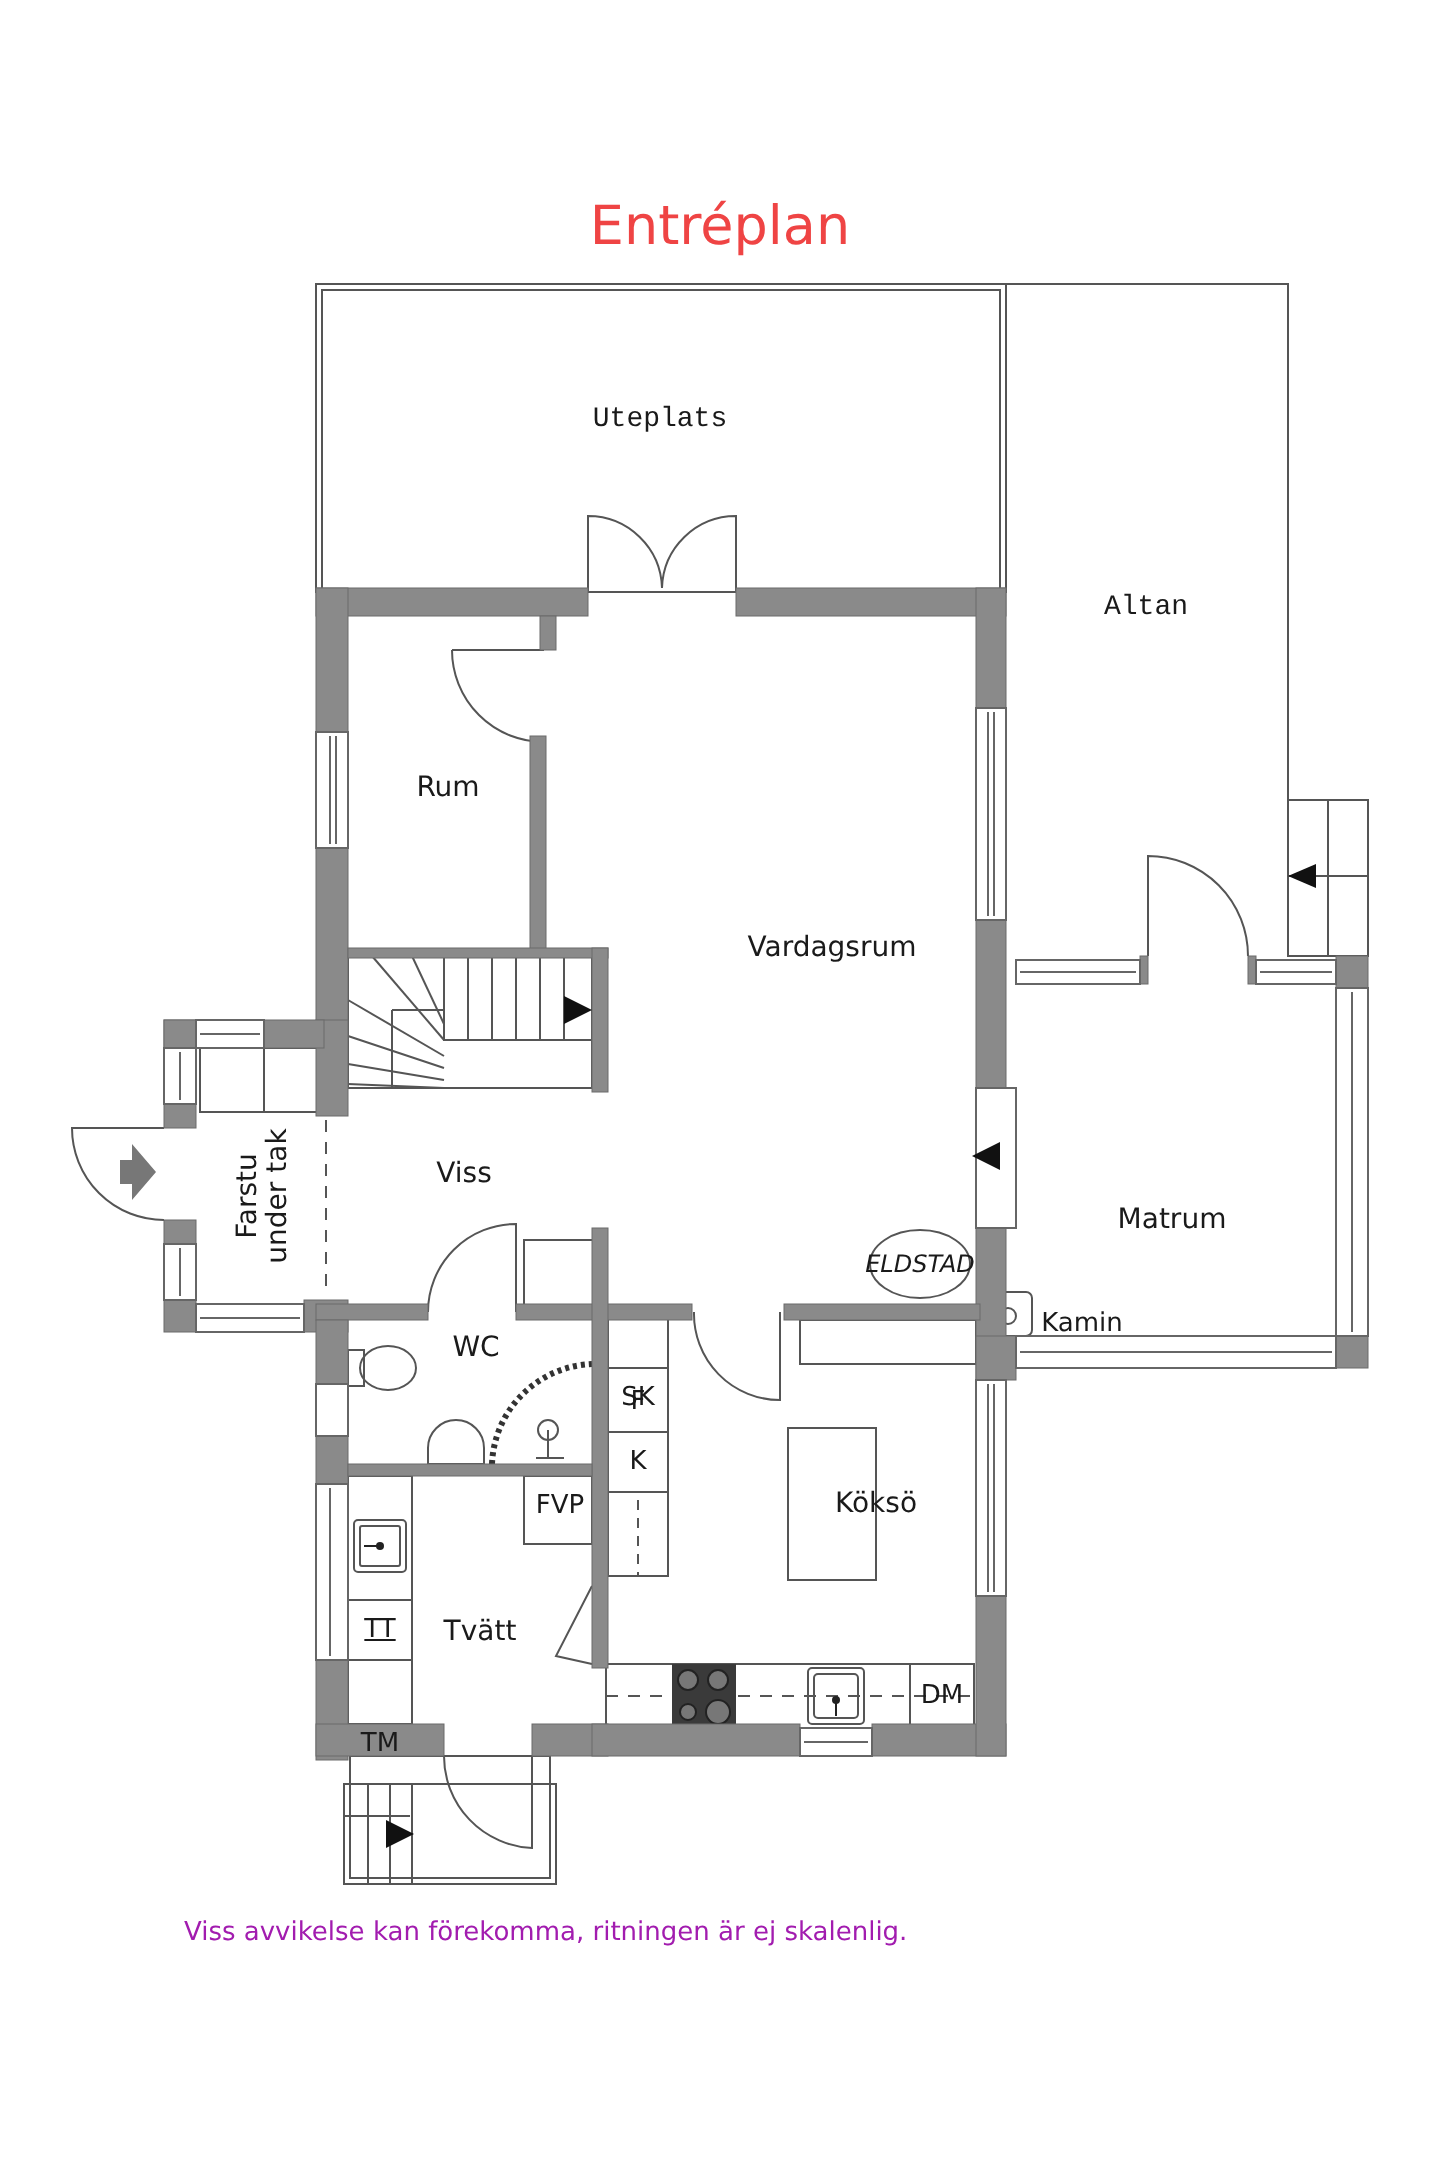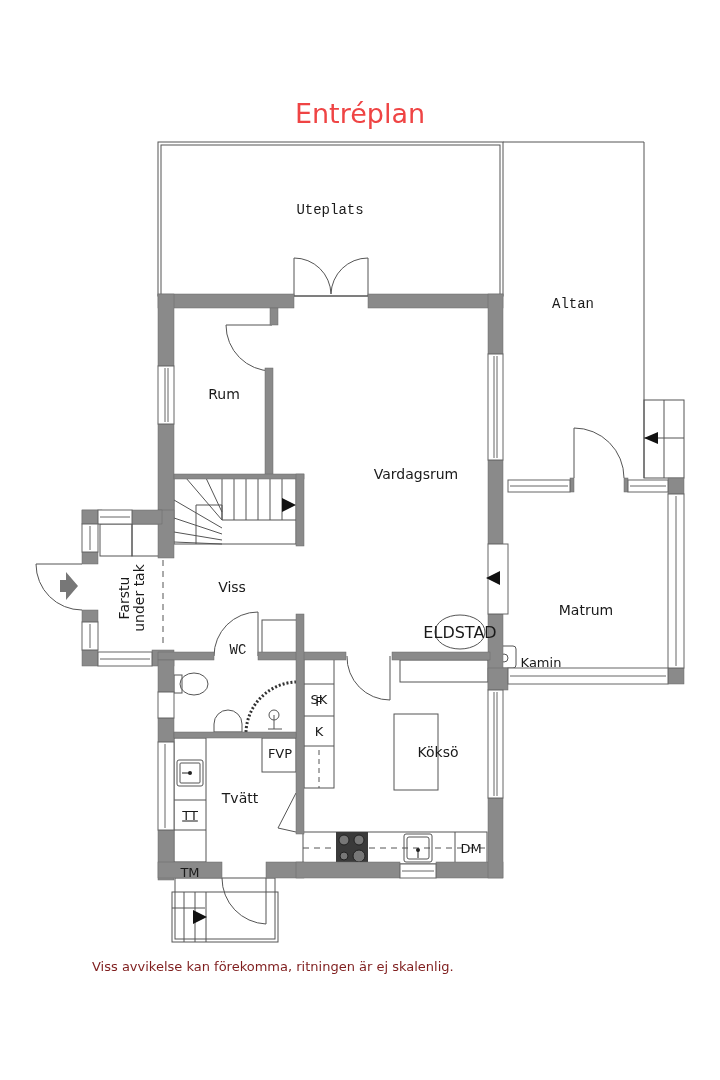"ELDSTAD" .lbl.xs { font-size: 16px -> 12px; font-style: none -> italic }
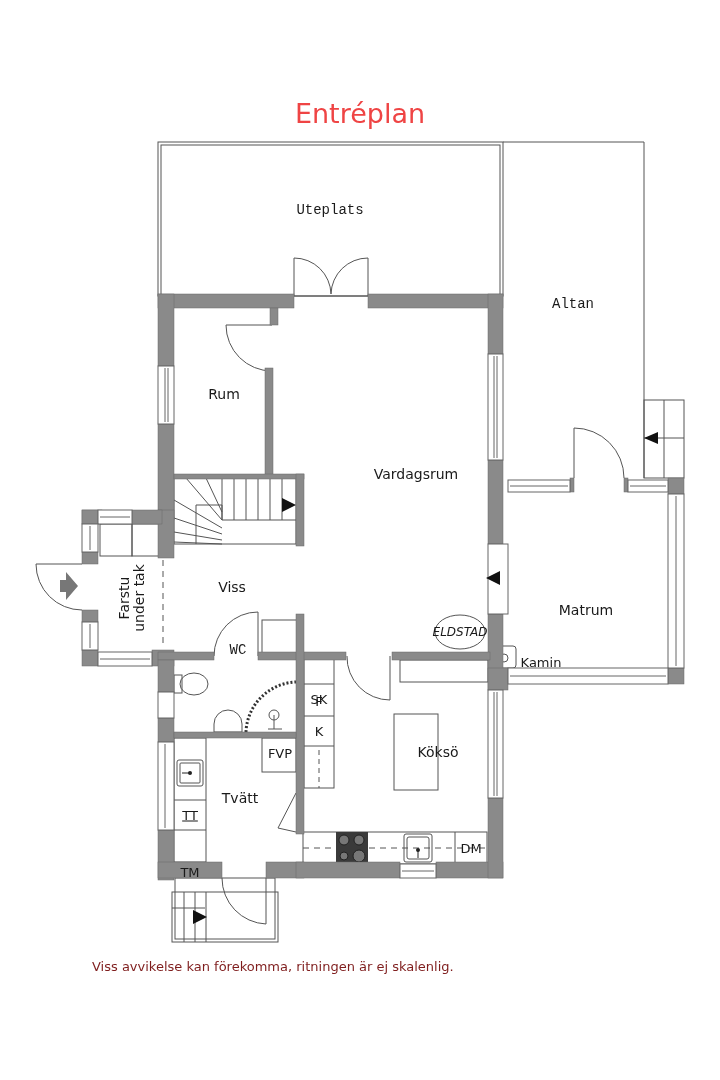"WC" div.lbl { font-family: Liberation Mono, monospace -> none; top: 650px -> 674px }
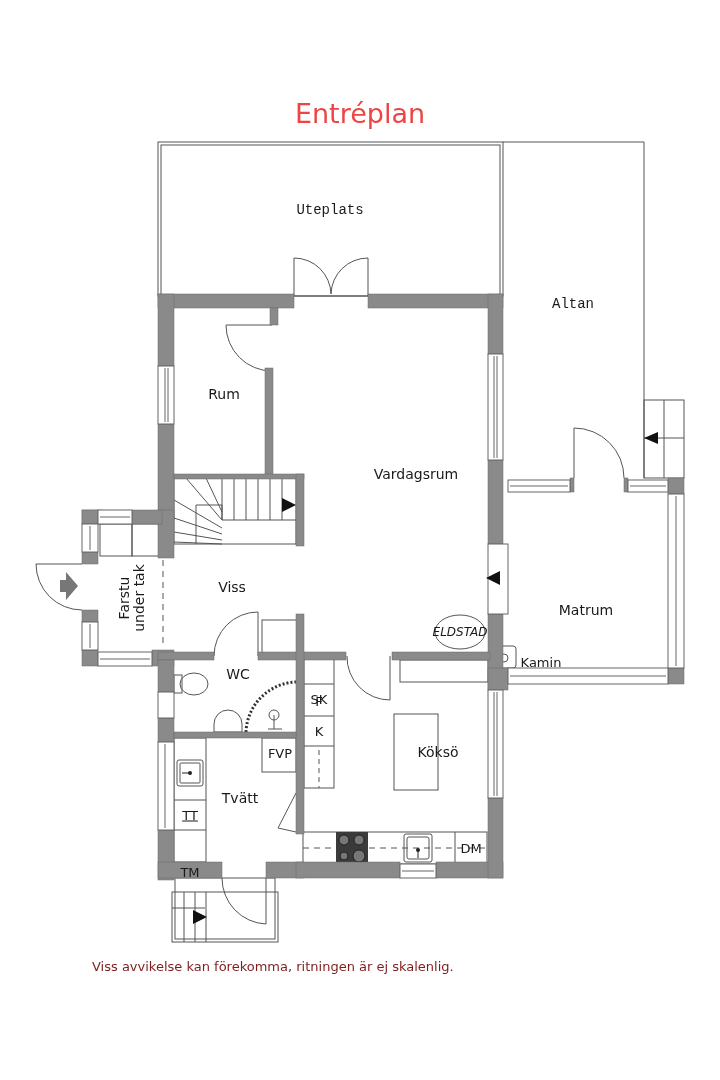"Tvätt" div.lbl { top: 798px -> 816px }
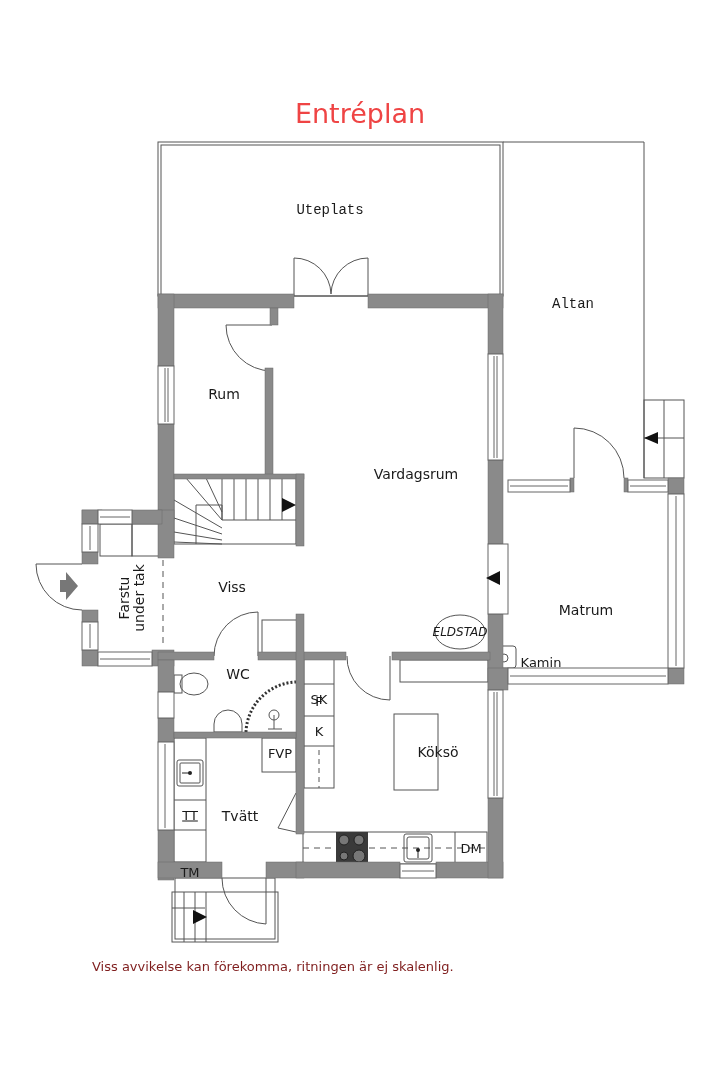"Viss avvikelse kan förekomma, ritningen" .disclaimer { color: #7f1d1d -> #a21caf }
